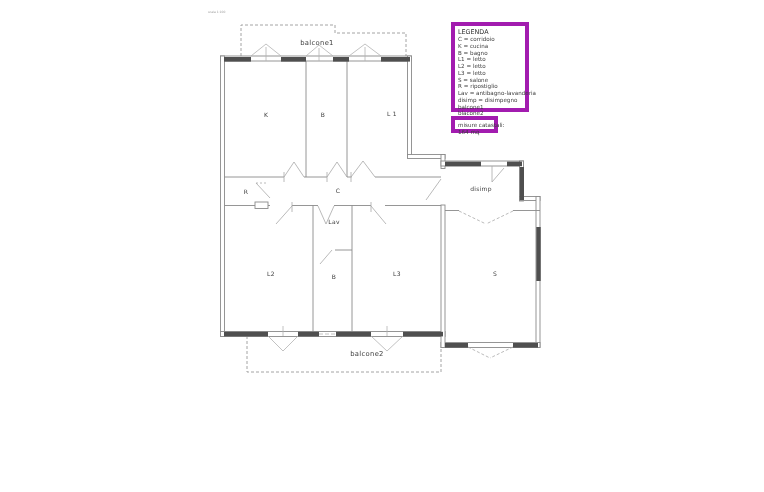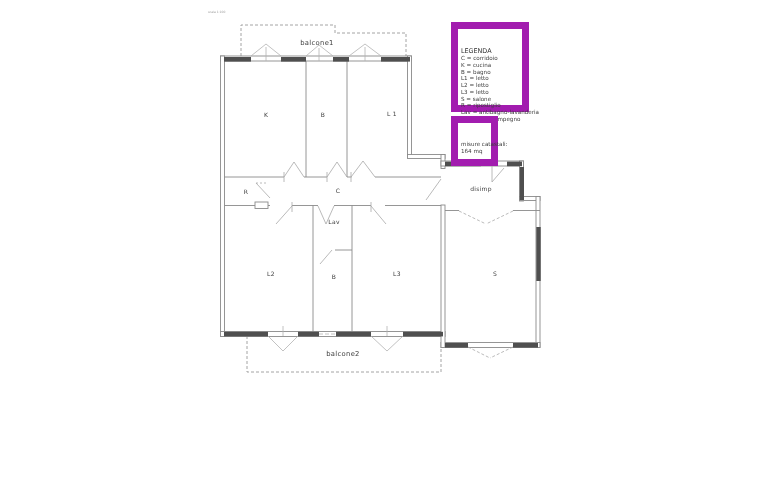"LEGENDA" .info-box { border: 7px solid #a21caf -> 4px solid #a21caf; padding: 18px 3px -> 2px 3px }
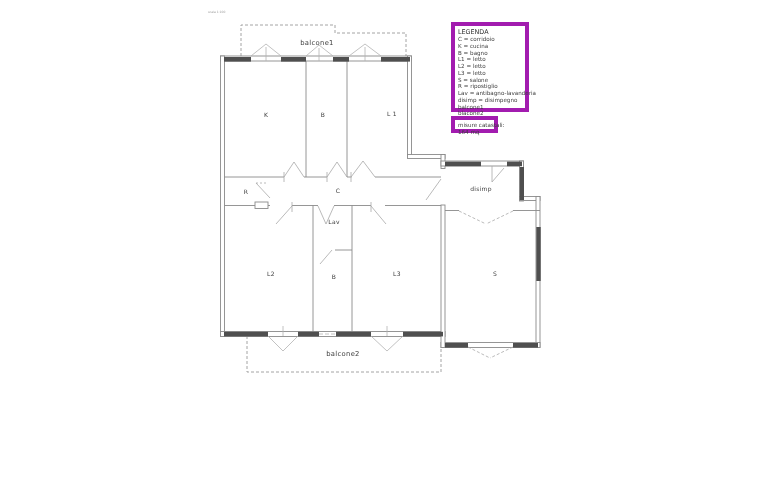"balcone2" div.room-label { left: 343px -> 367px }
